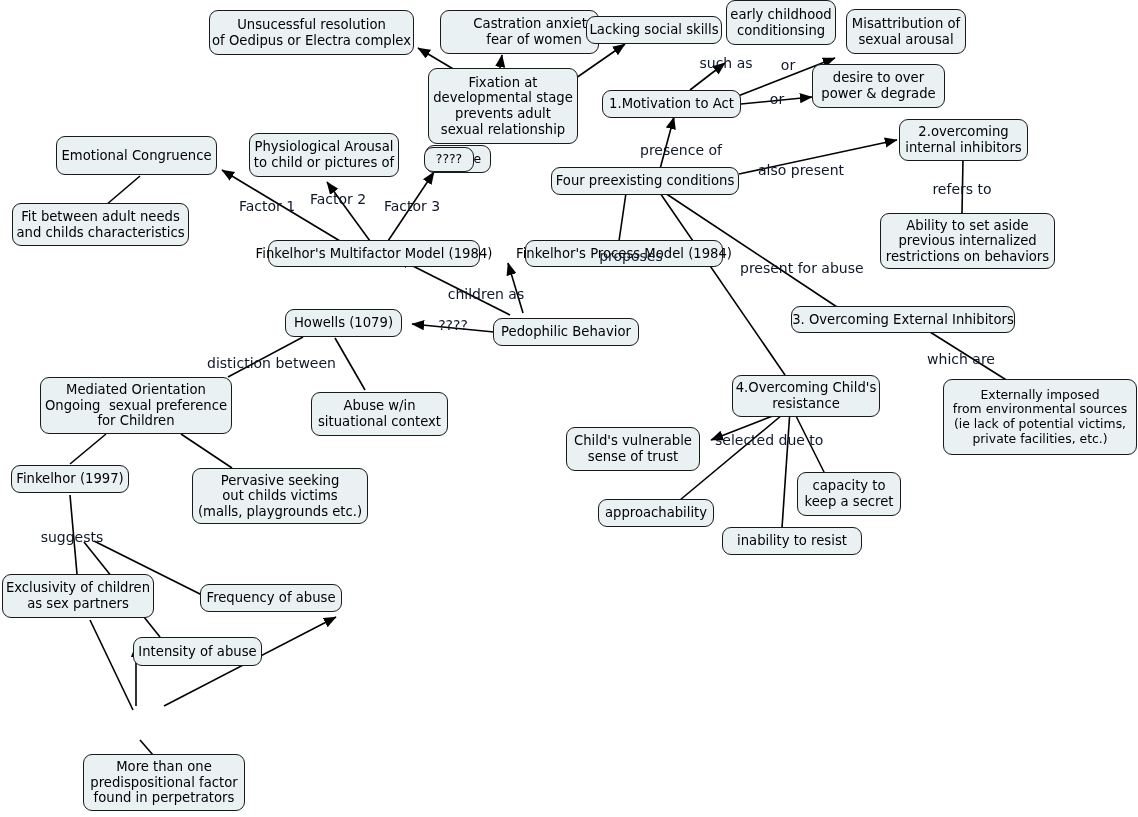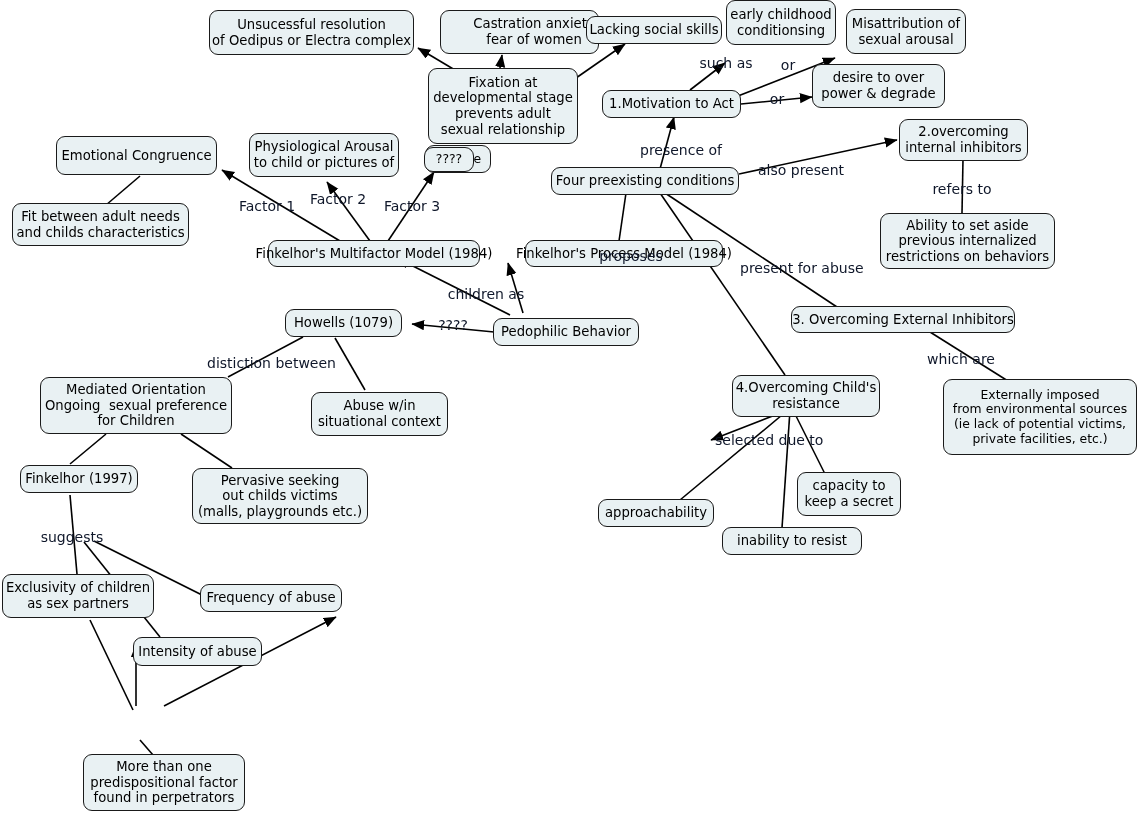"Child's vulnerable" div.node { html: none -> <div>Child's vulnerable sense of trust</div> }
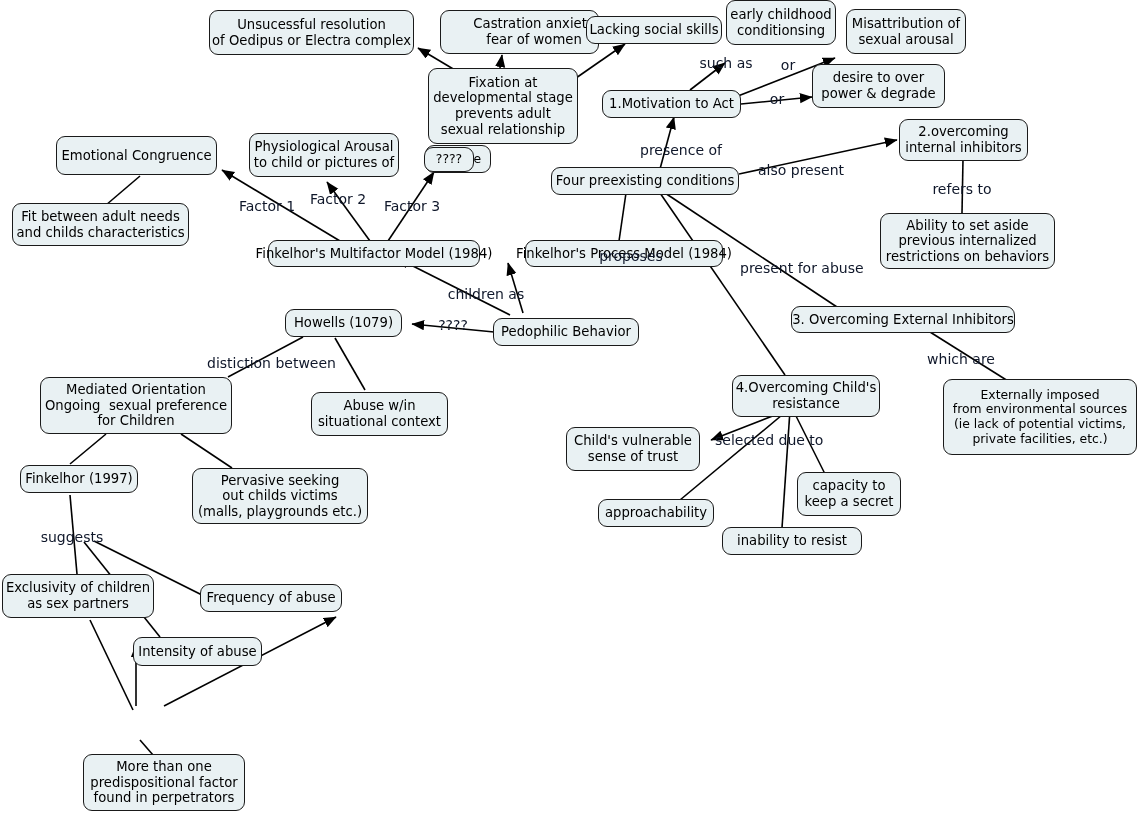"Finkelhor (1997)" div.node { left: 20px -> 11px }
